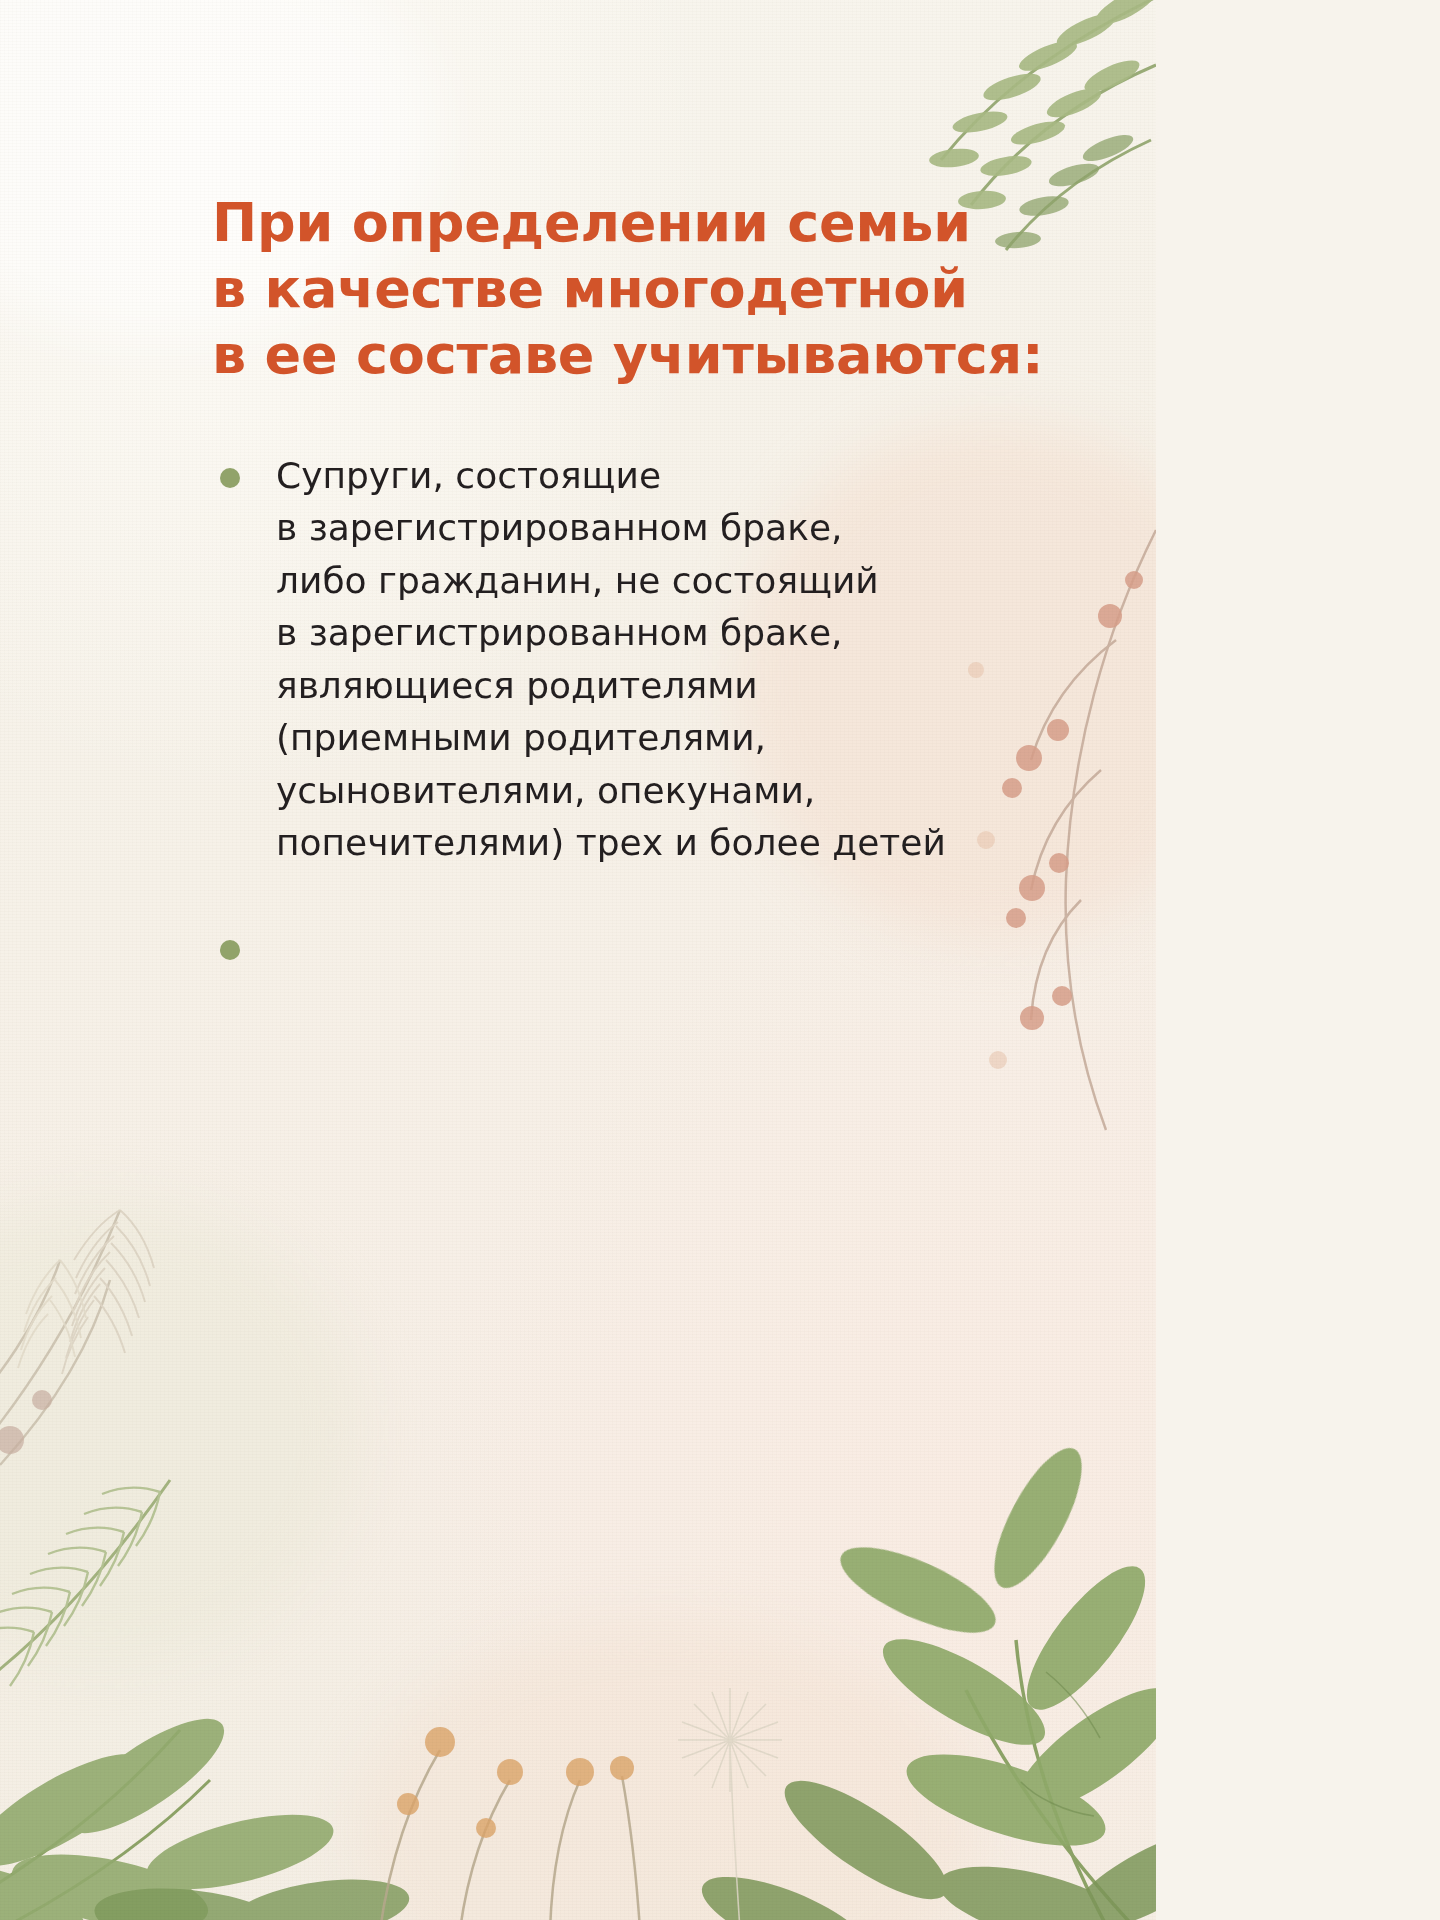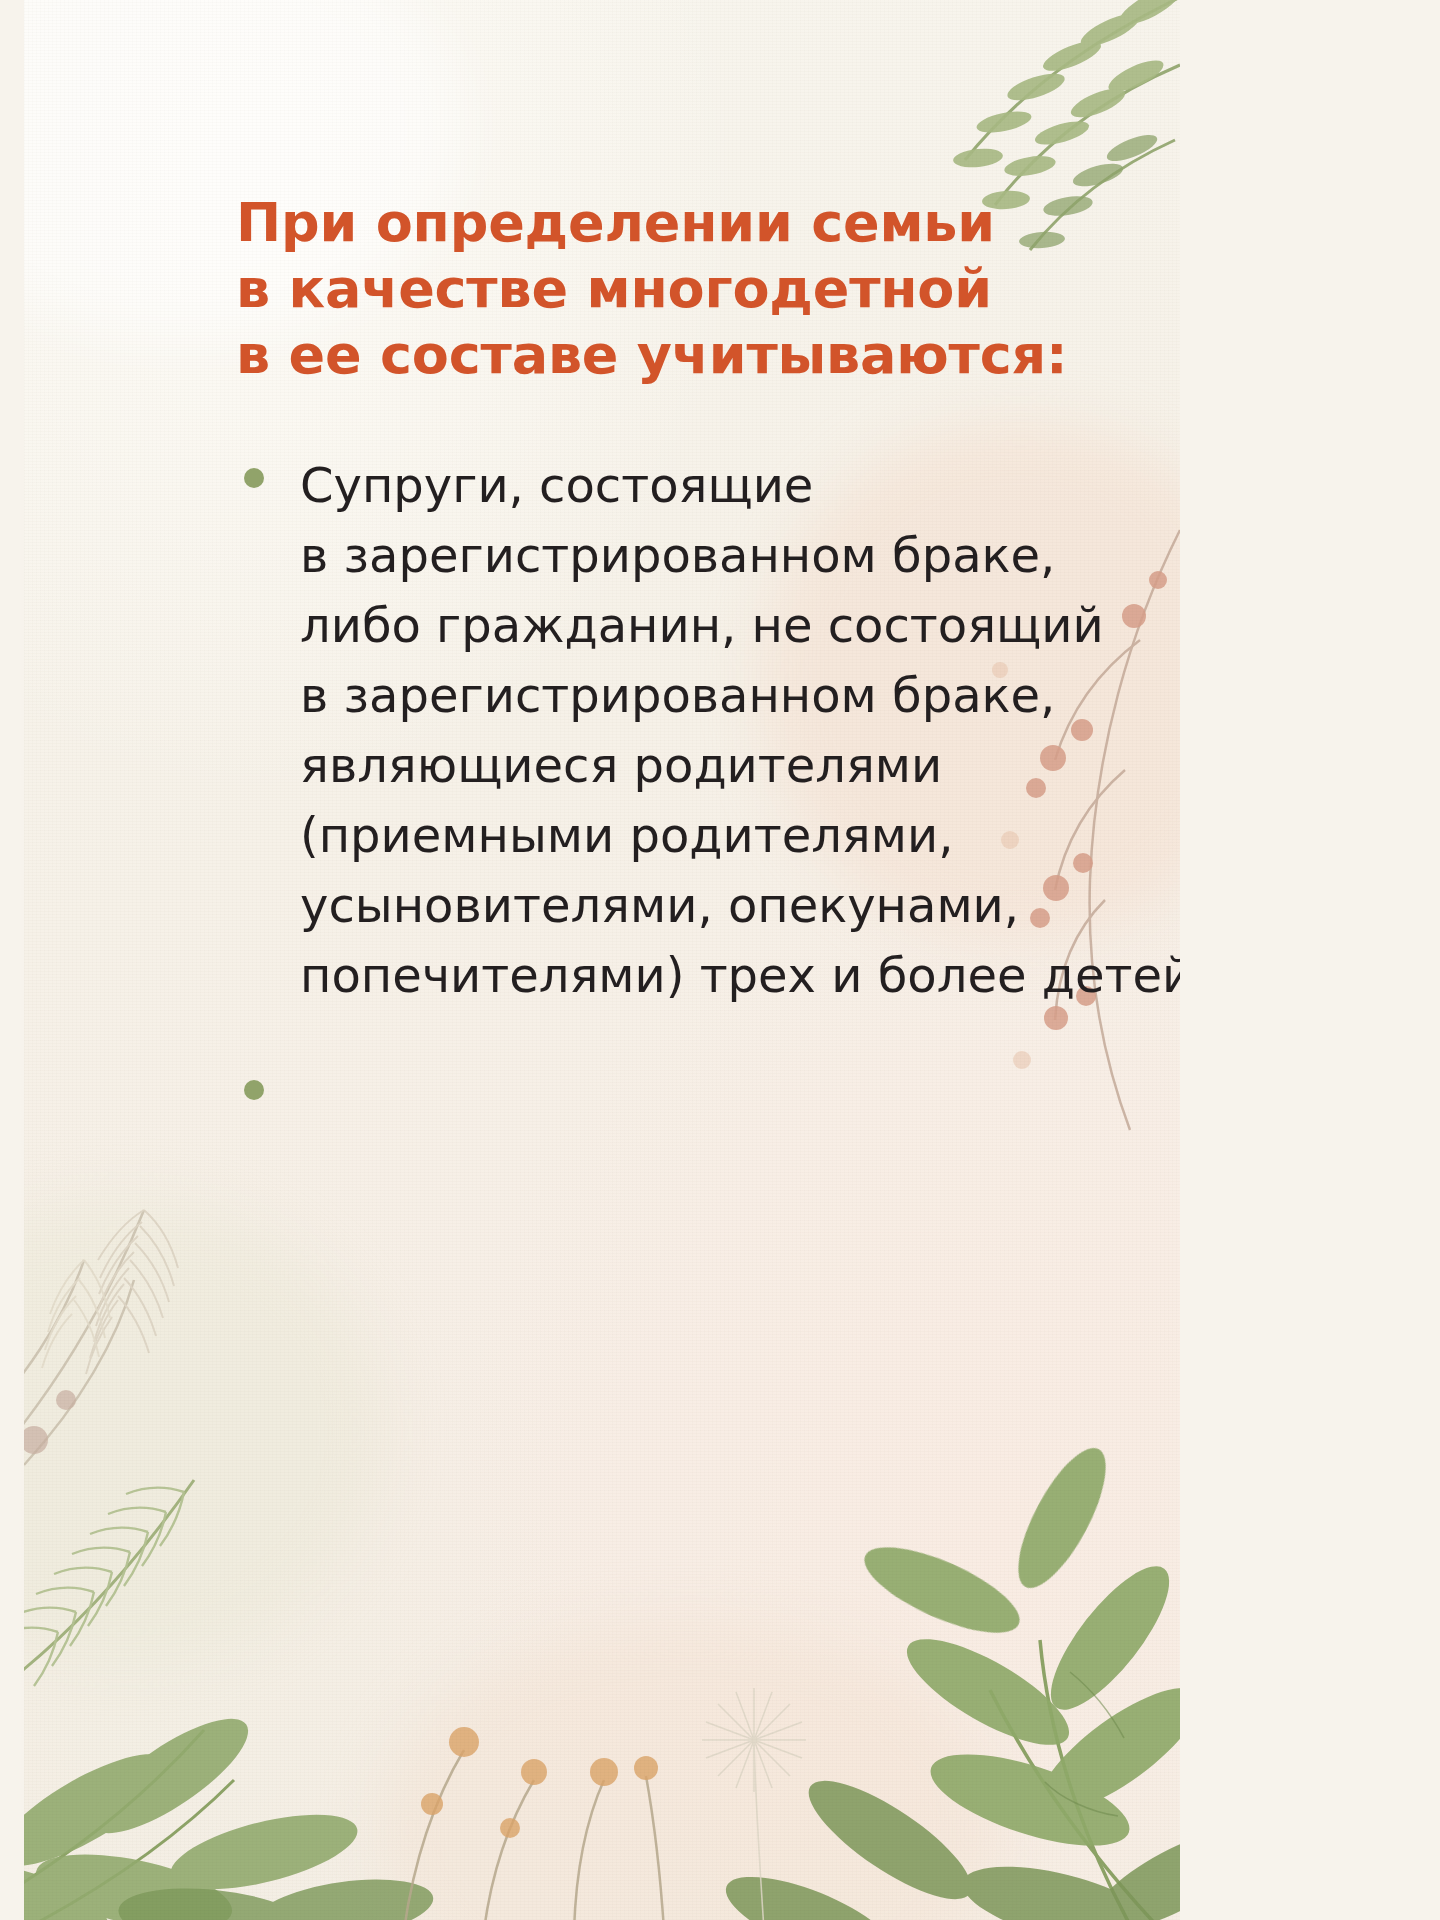"При определении семьи" .poster { margin-left: 24px -> none }
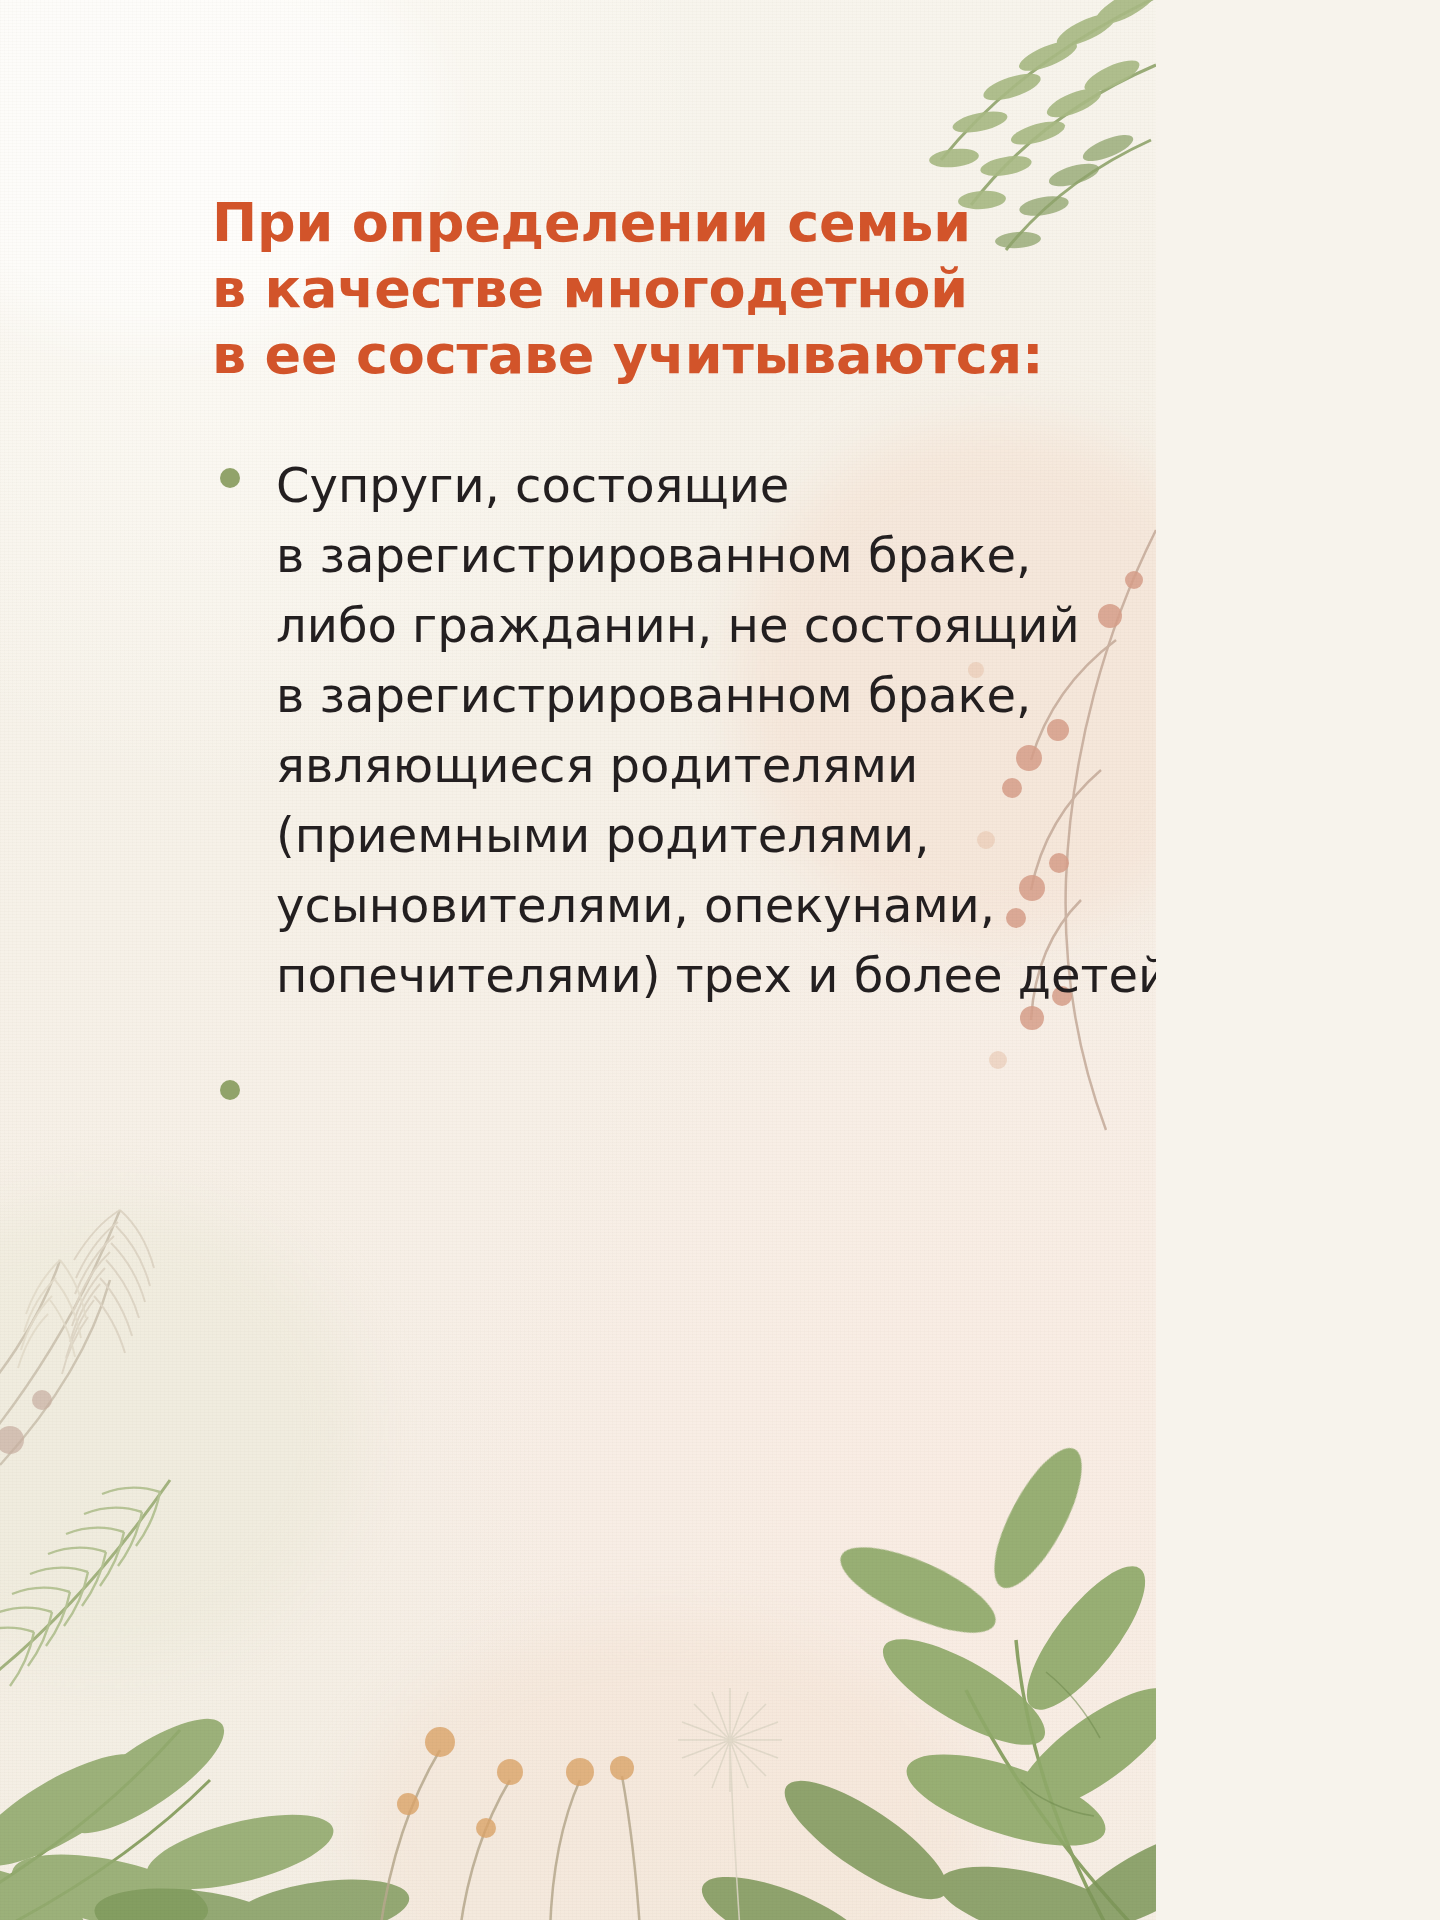"Супруги, состоящие" .bullet-text { font-size: 48px -> 36px }
